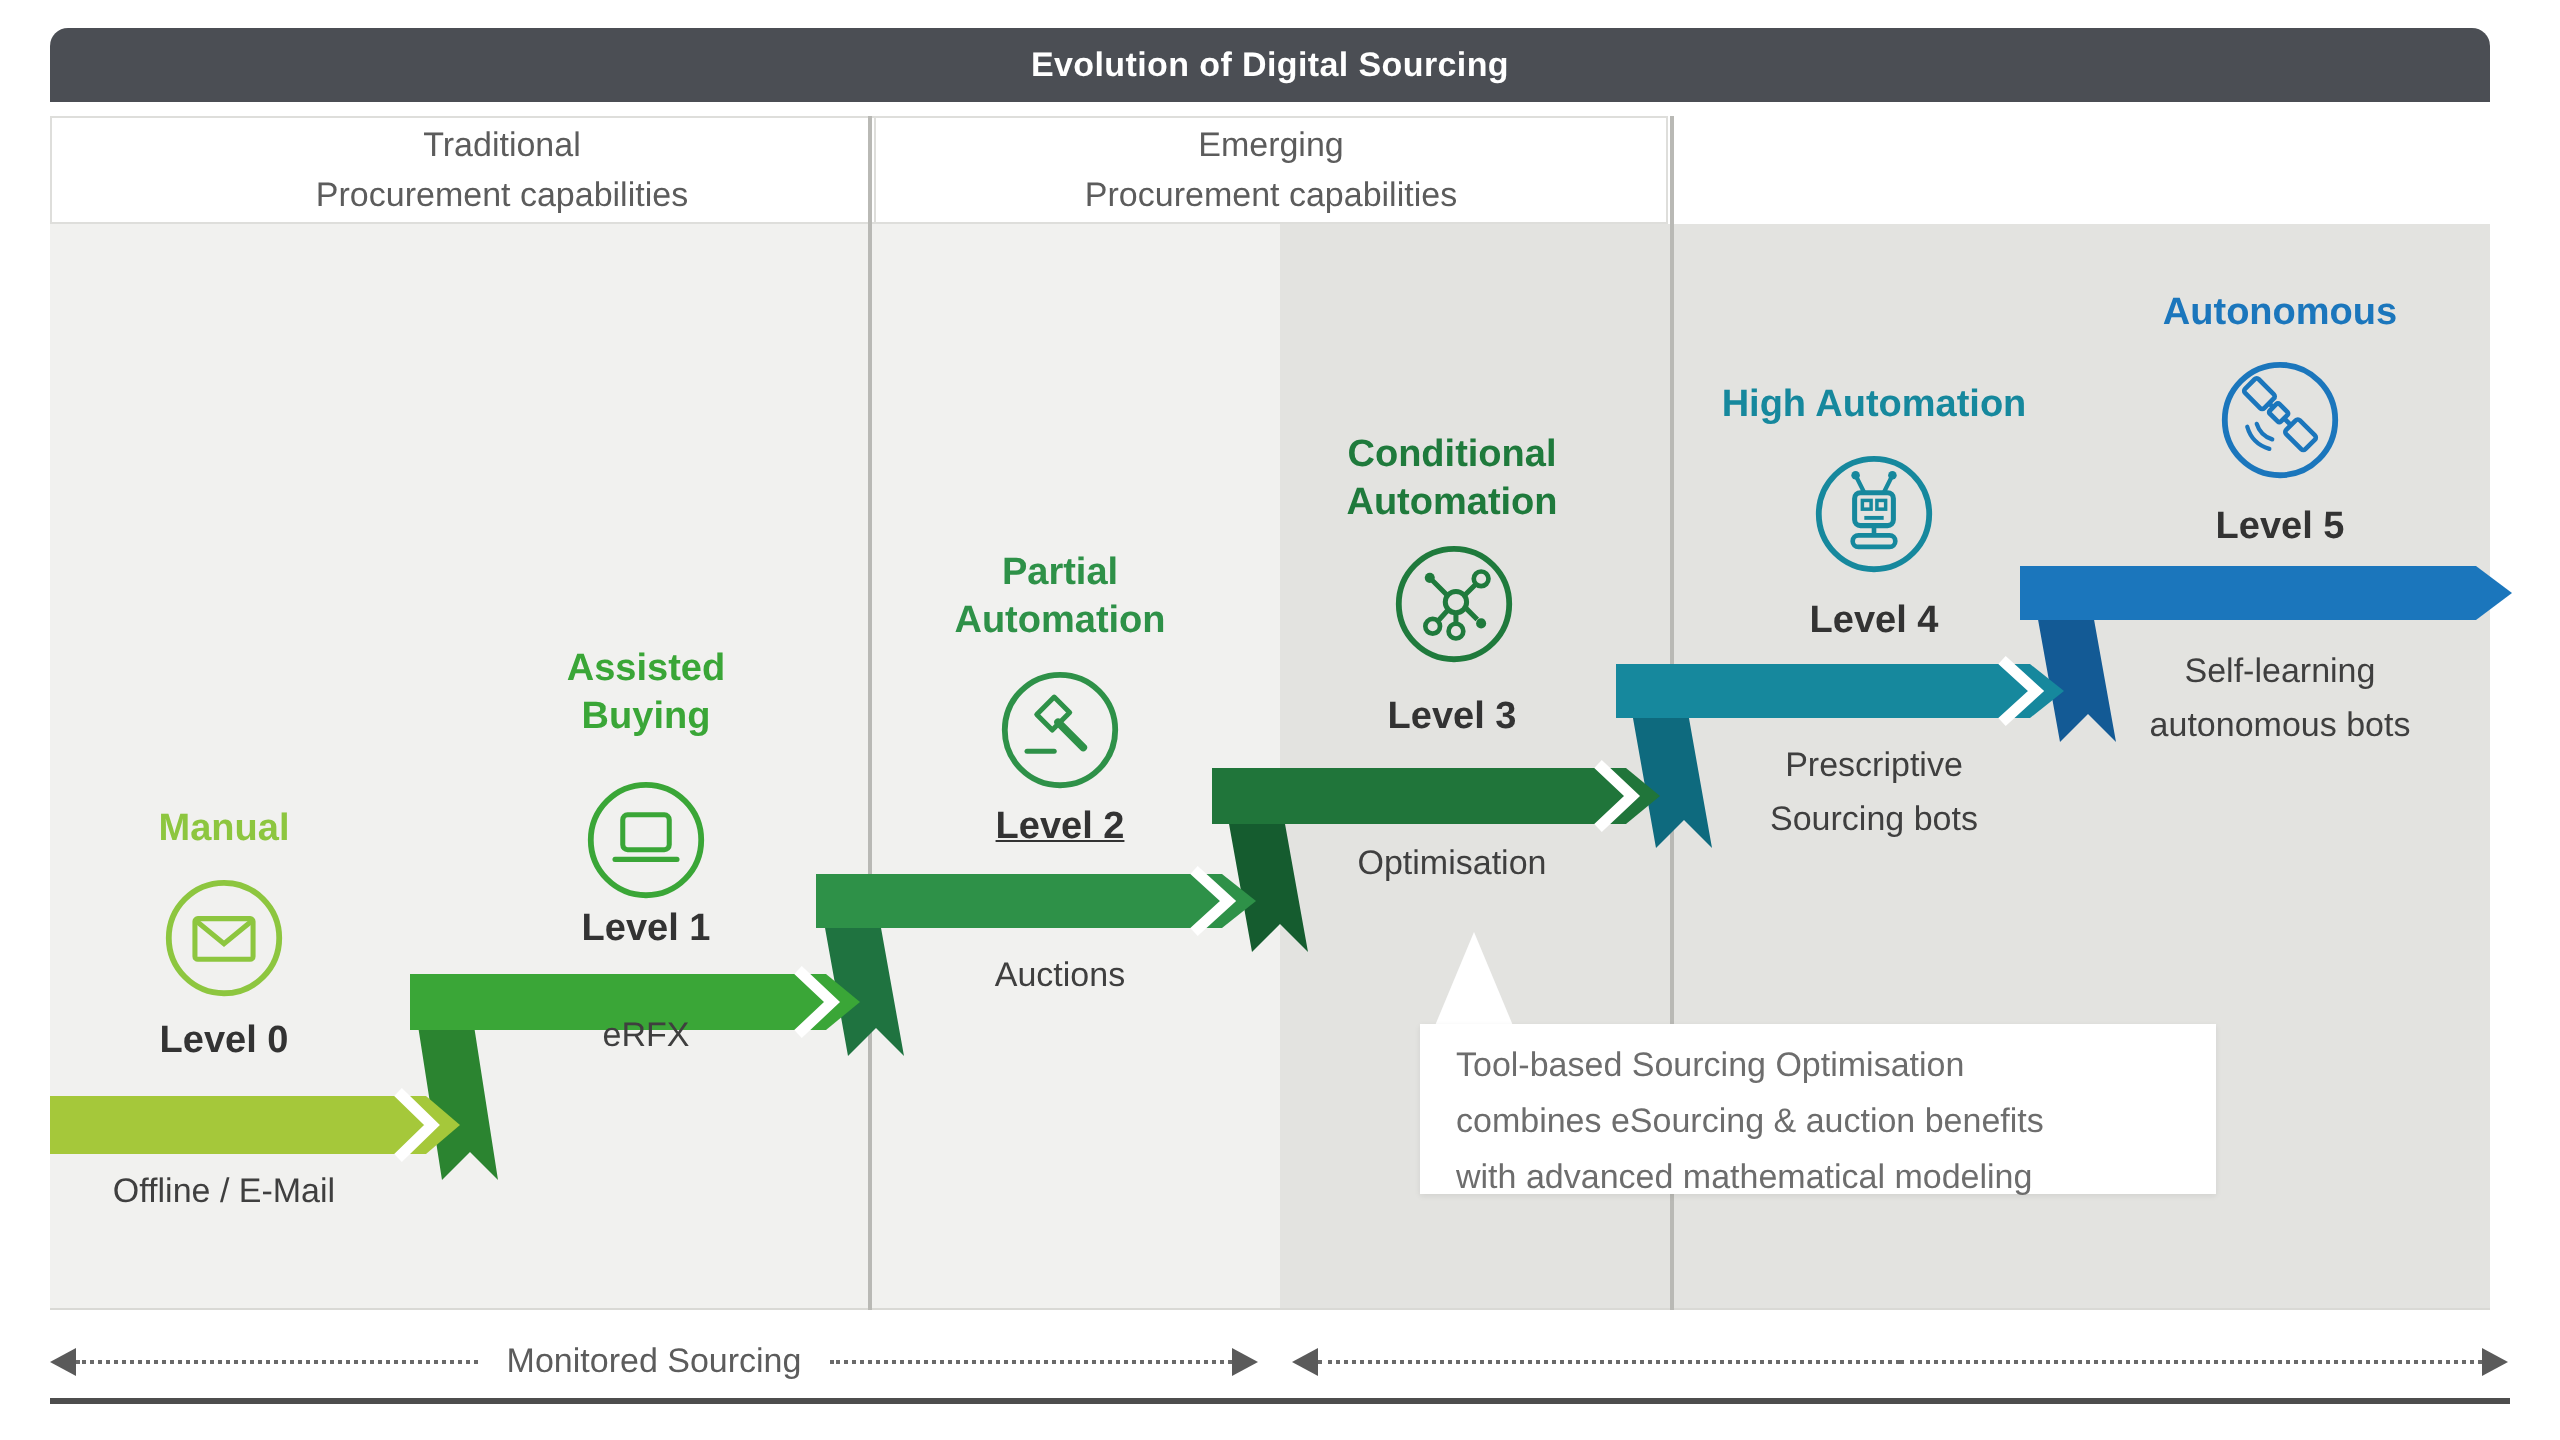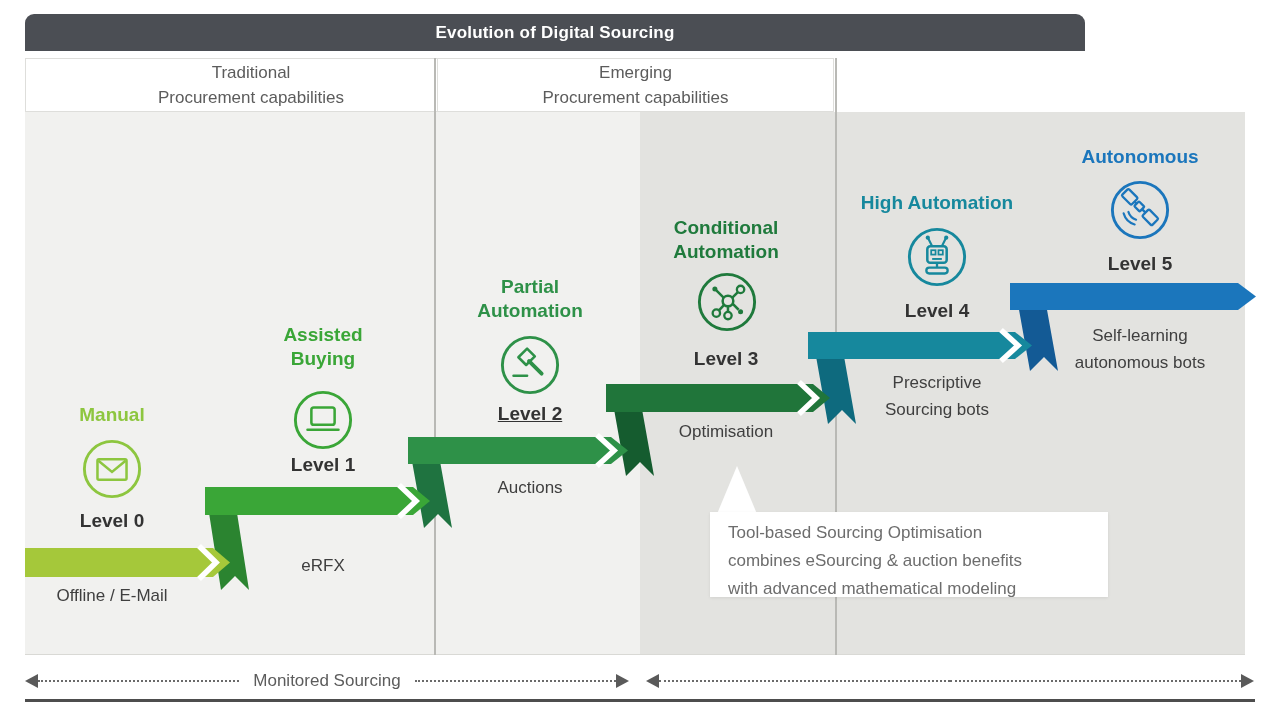"Evolution of Digital Sourcing" .title-bar { width: 1060px -> 1220px }
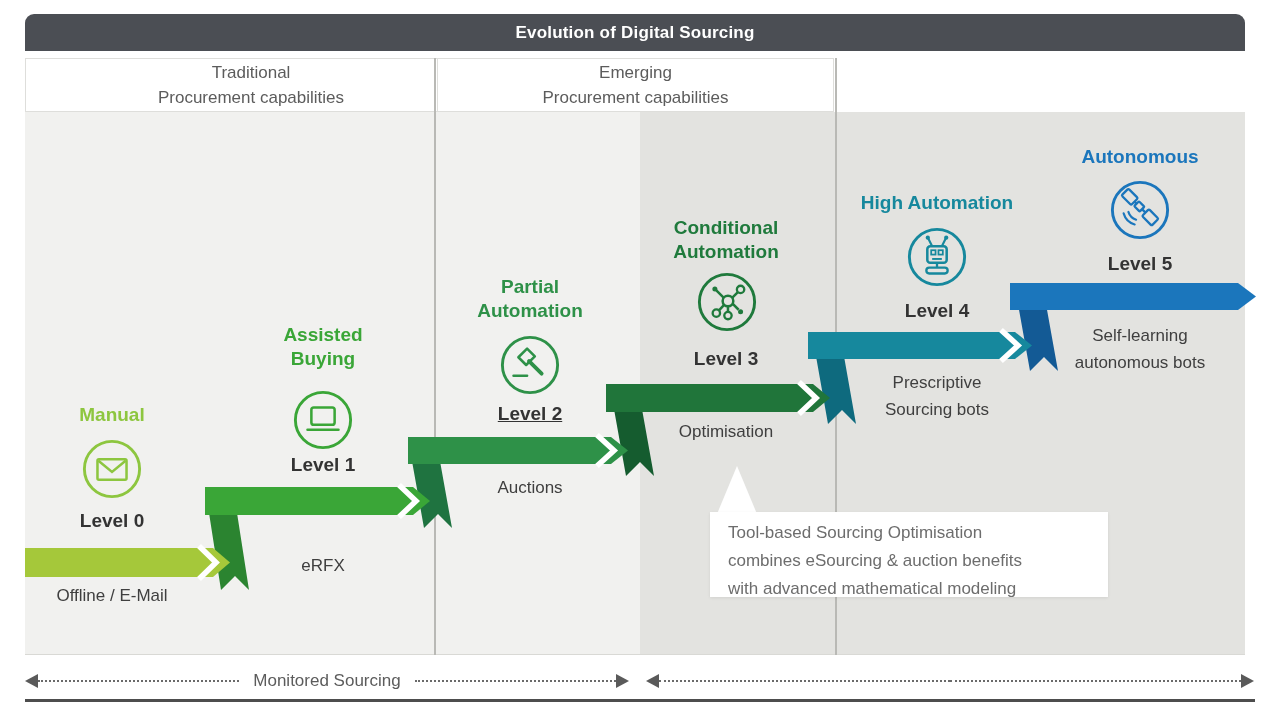"eRFX" .l1 .sub-label { top: 552px -> 504px }
